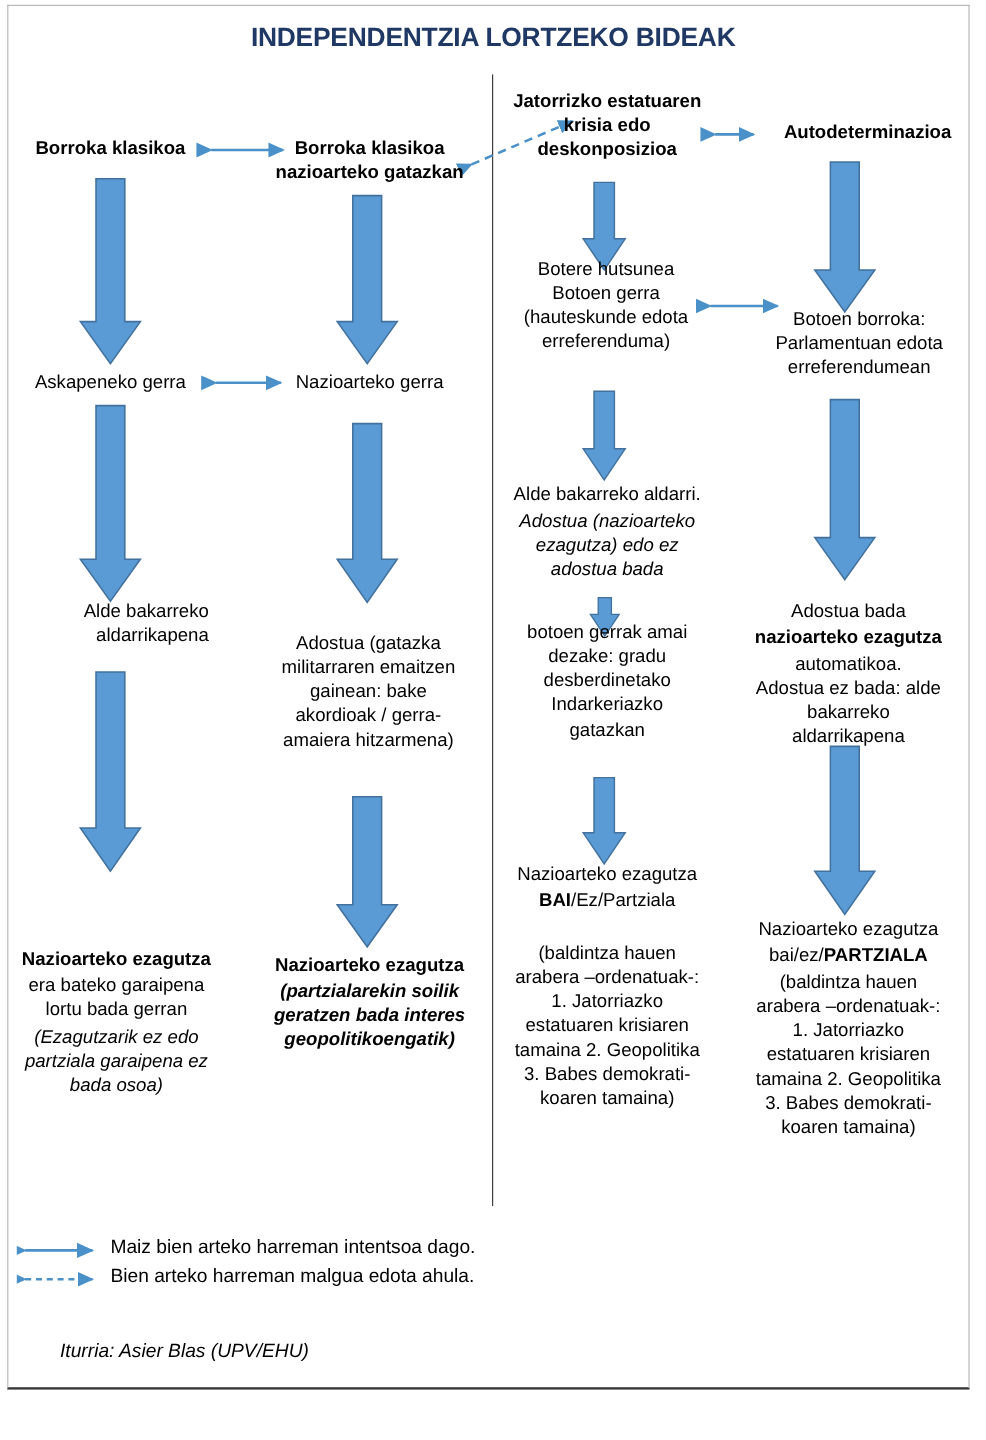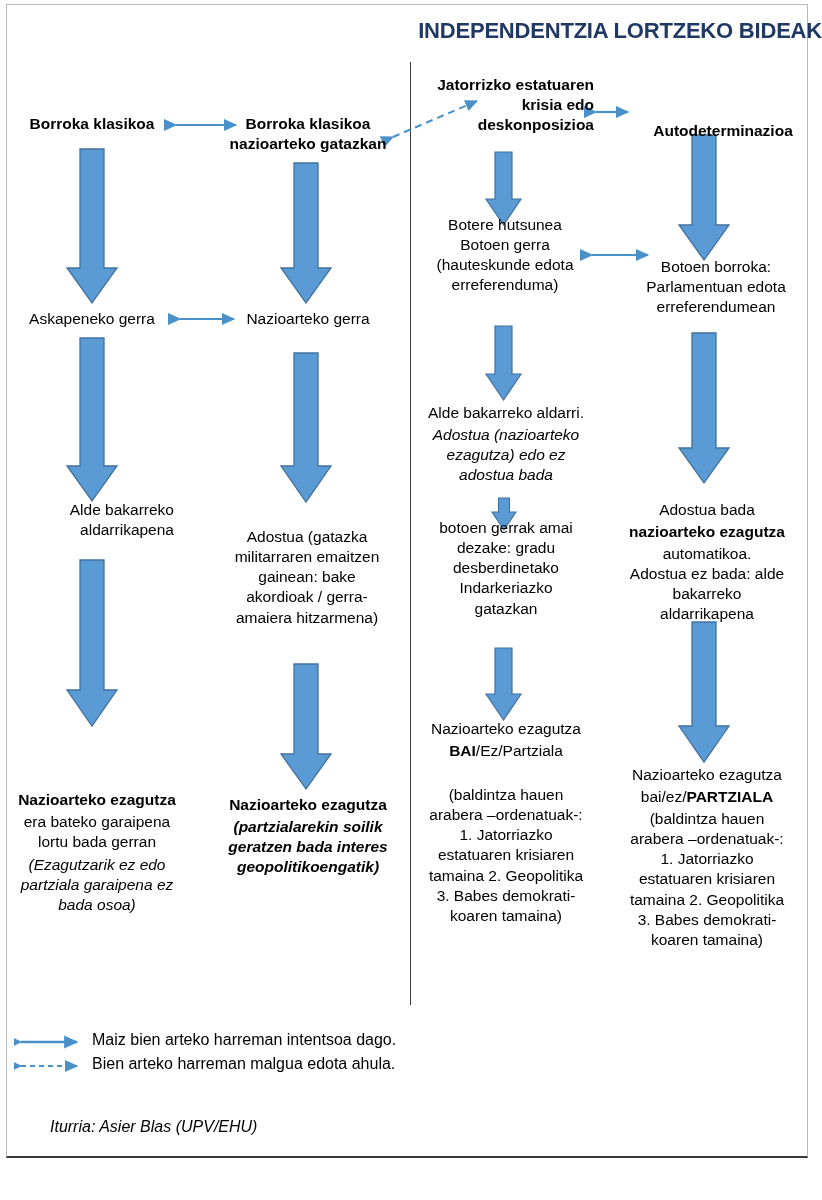"INDEPENDENTZIA LORTZEKO BIDEAK" #title { text-align: right -> center }
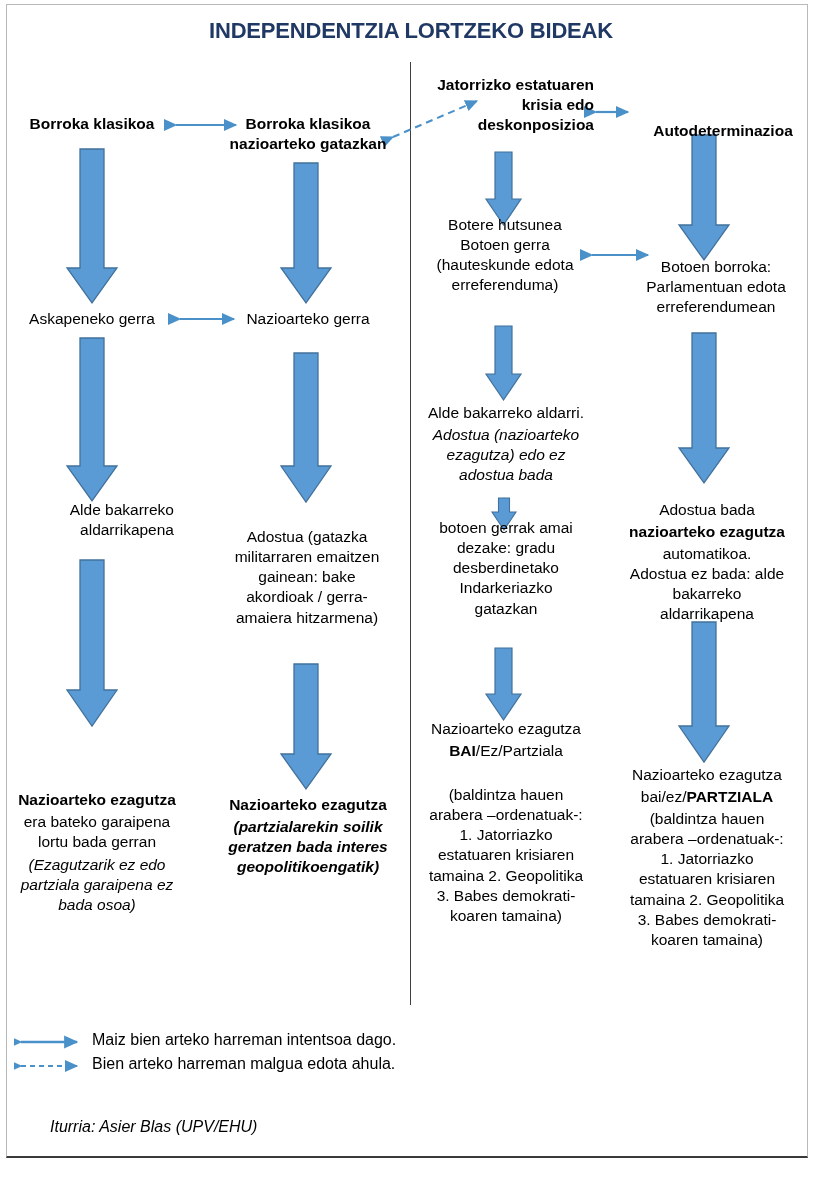"Jatorrizko estatuaren" div.node { text-align: right -> none }
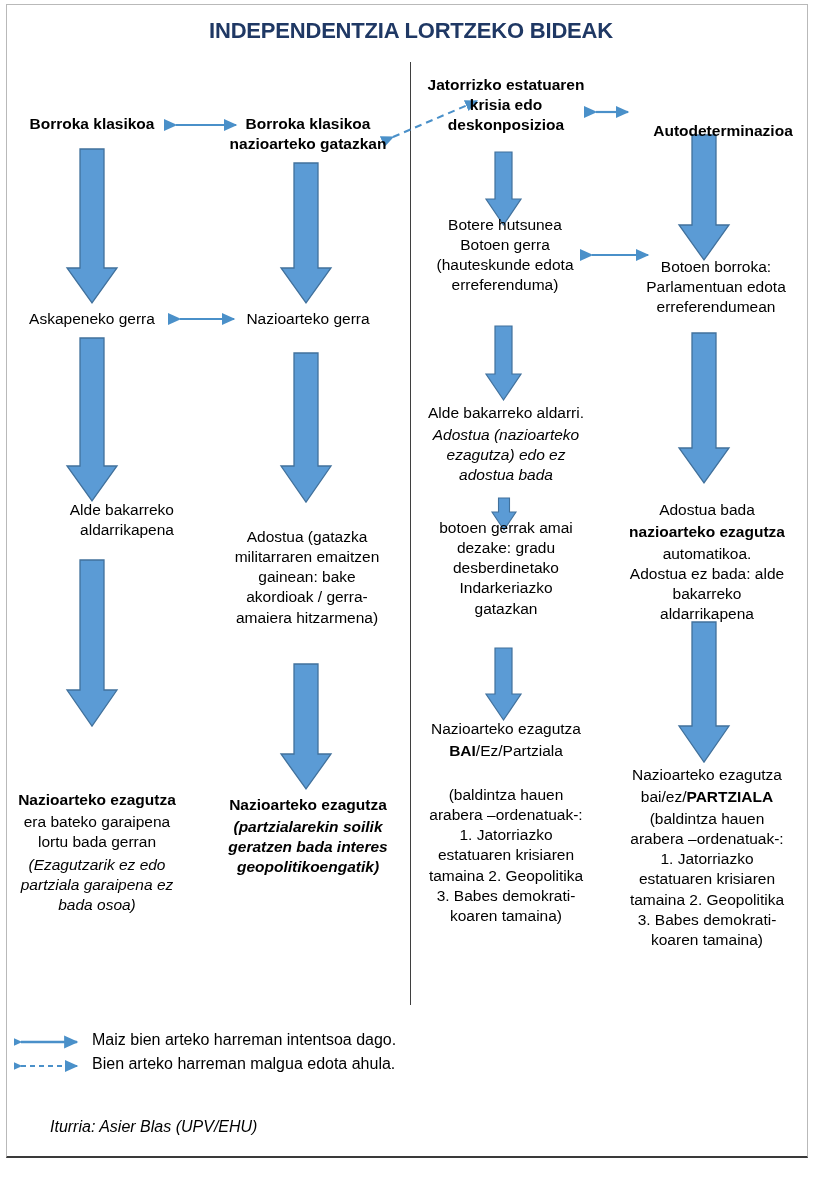"Autodeterminazioa" div.node { margin-top: 20px -> none }
